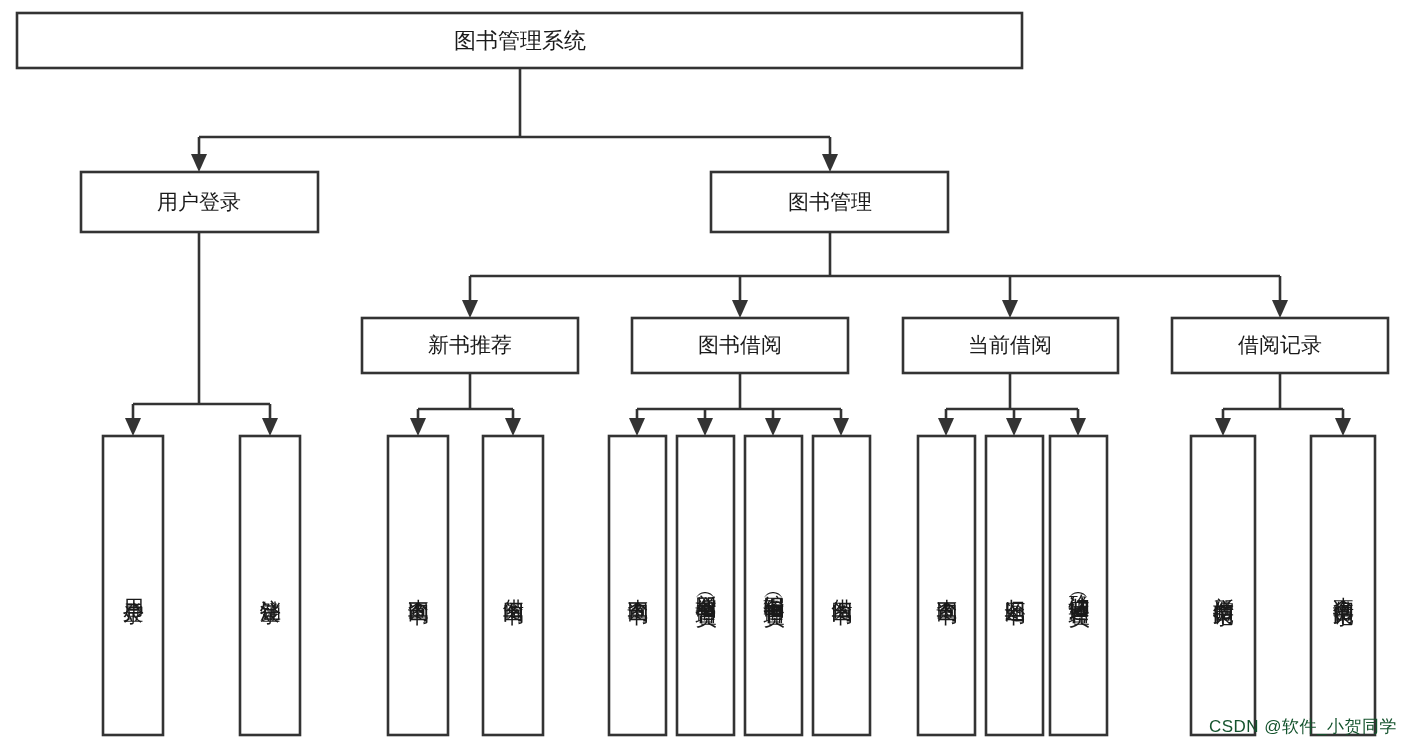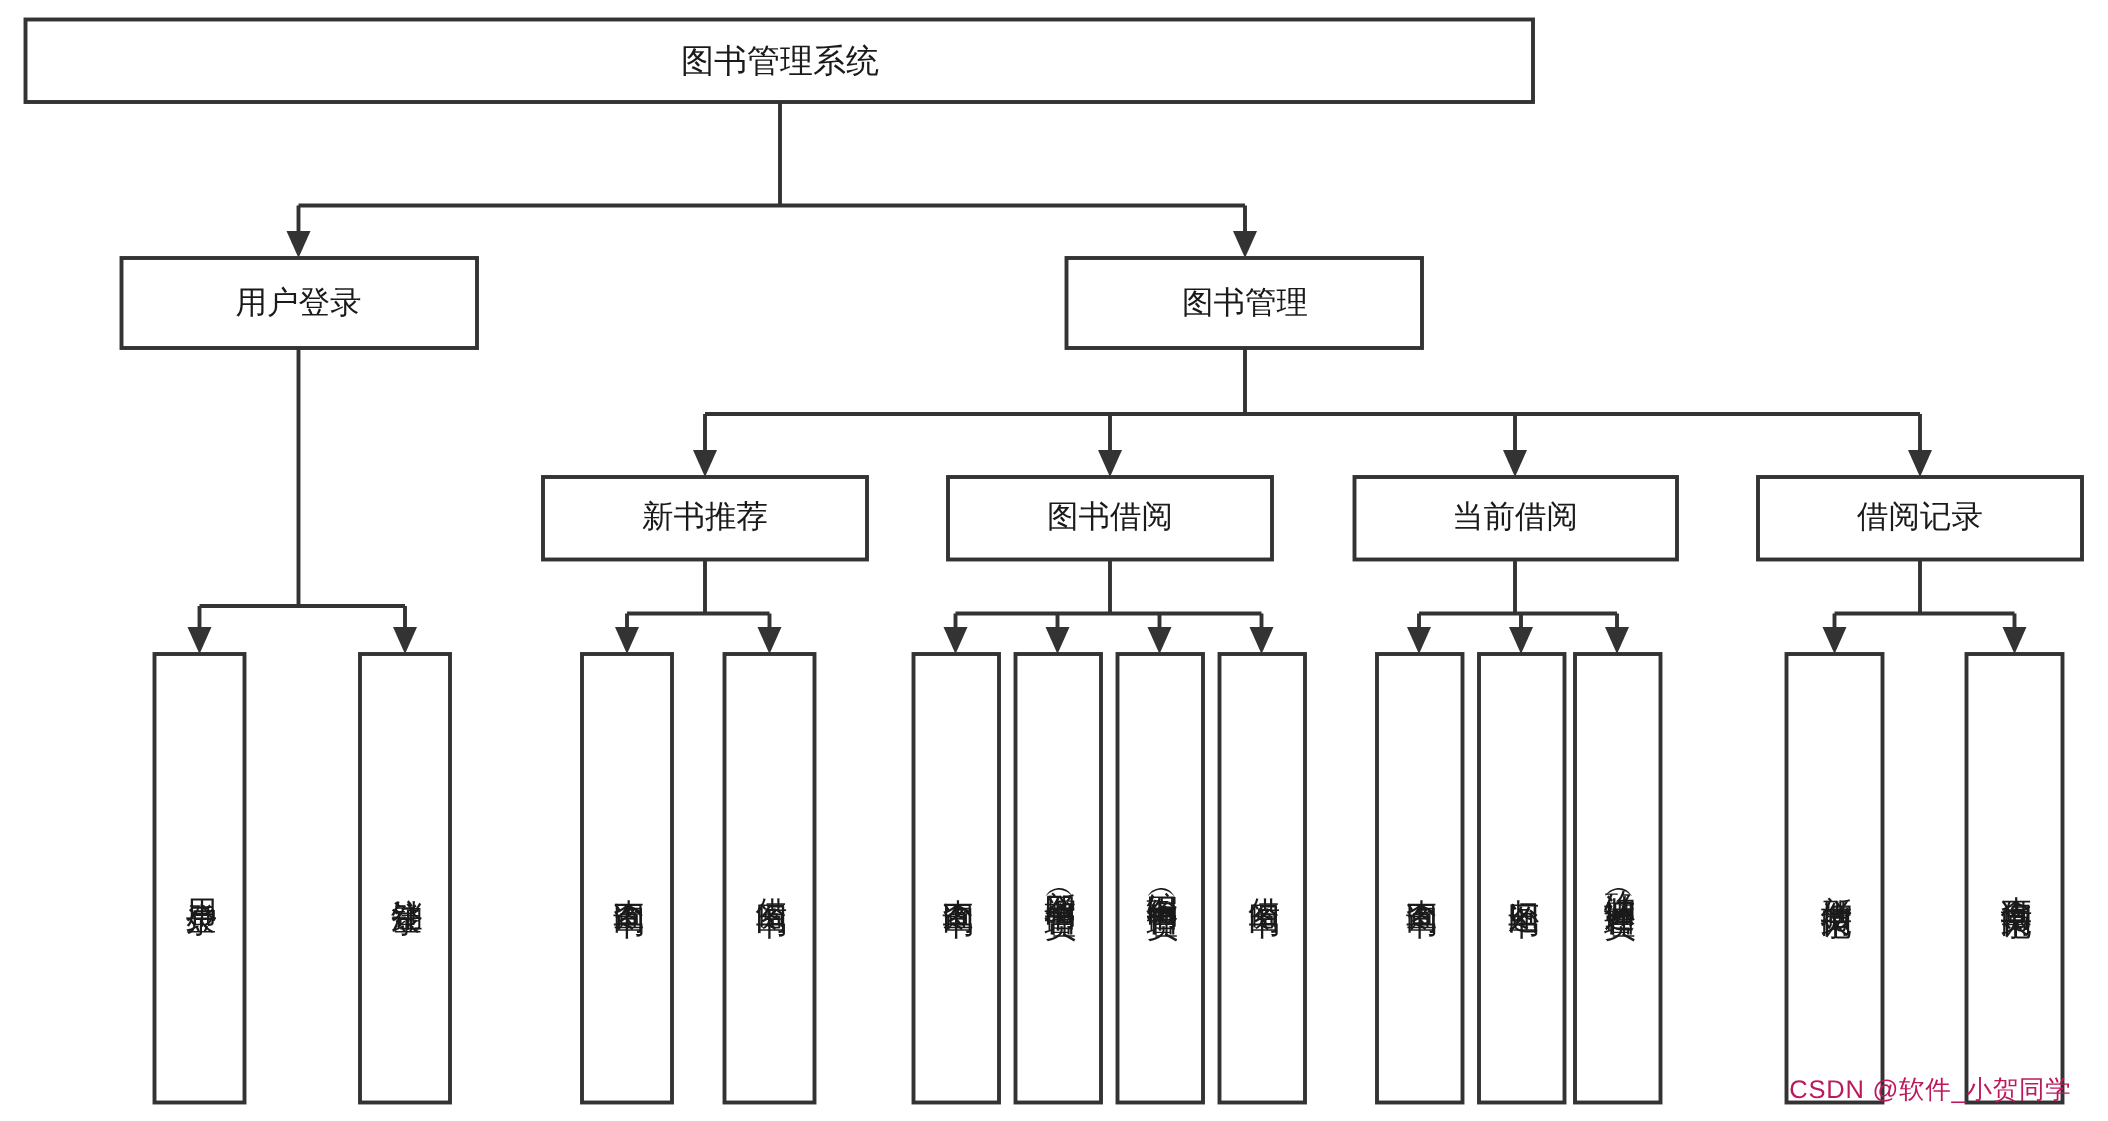"CSDN @软件_小贺同学" .watermark { color: #be185d -> #14532d; right: 24px -> 8px }
